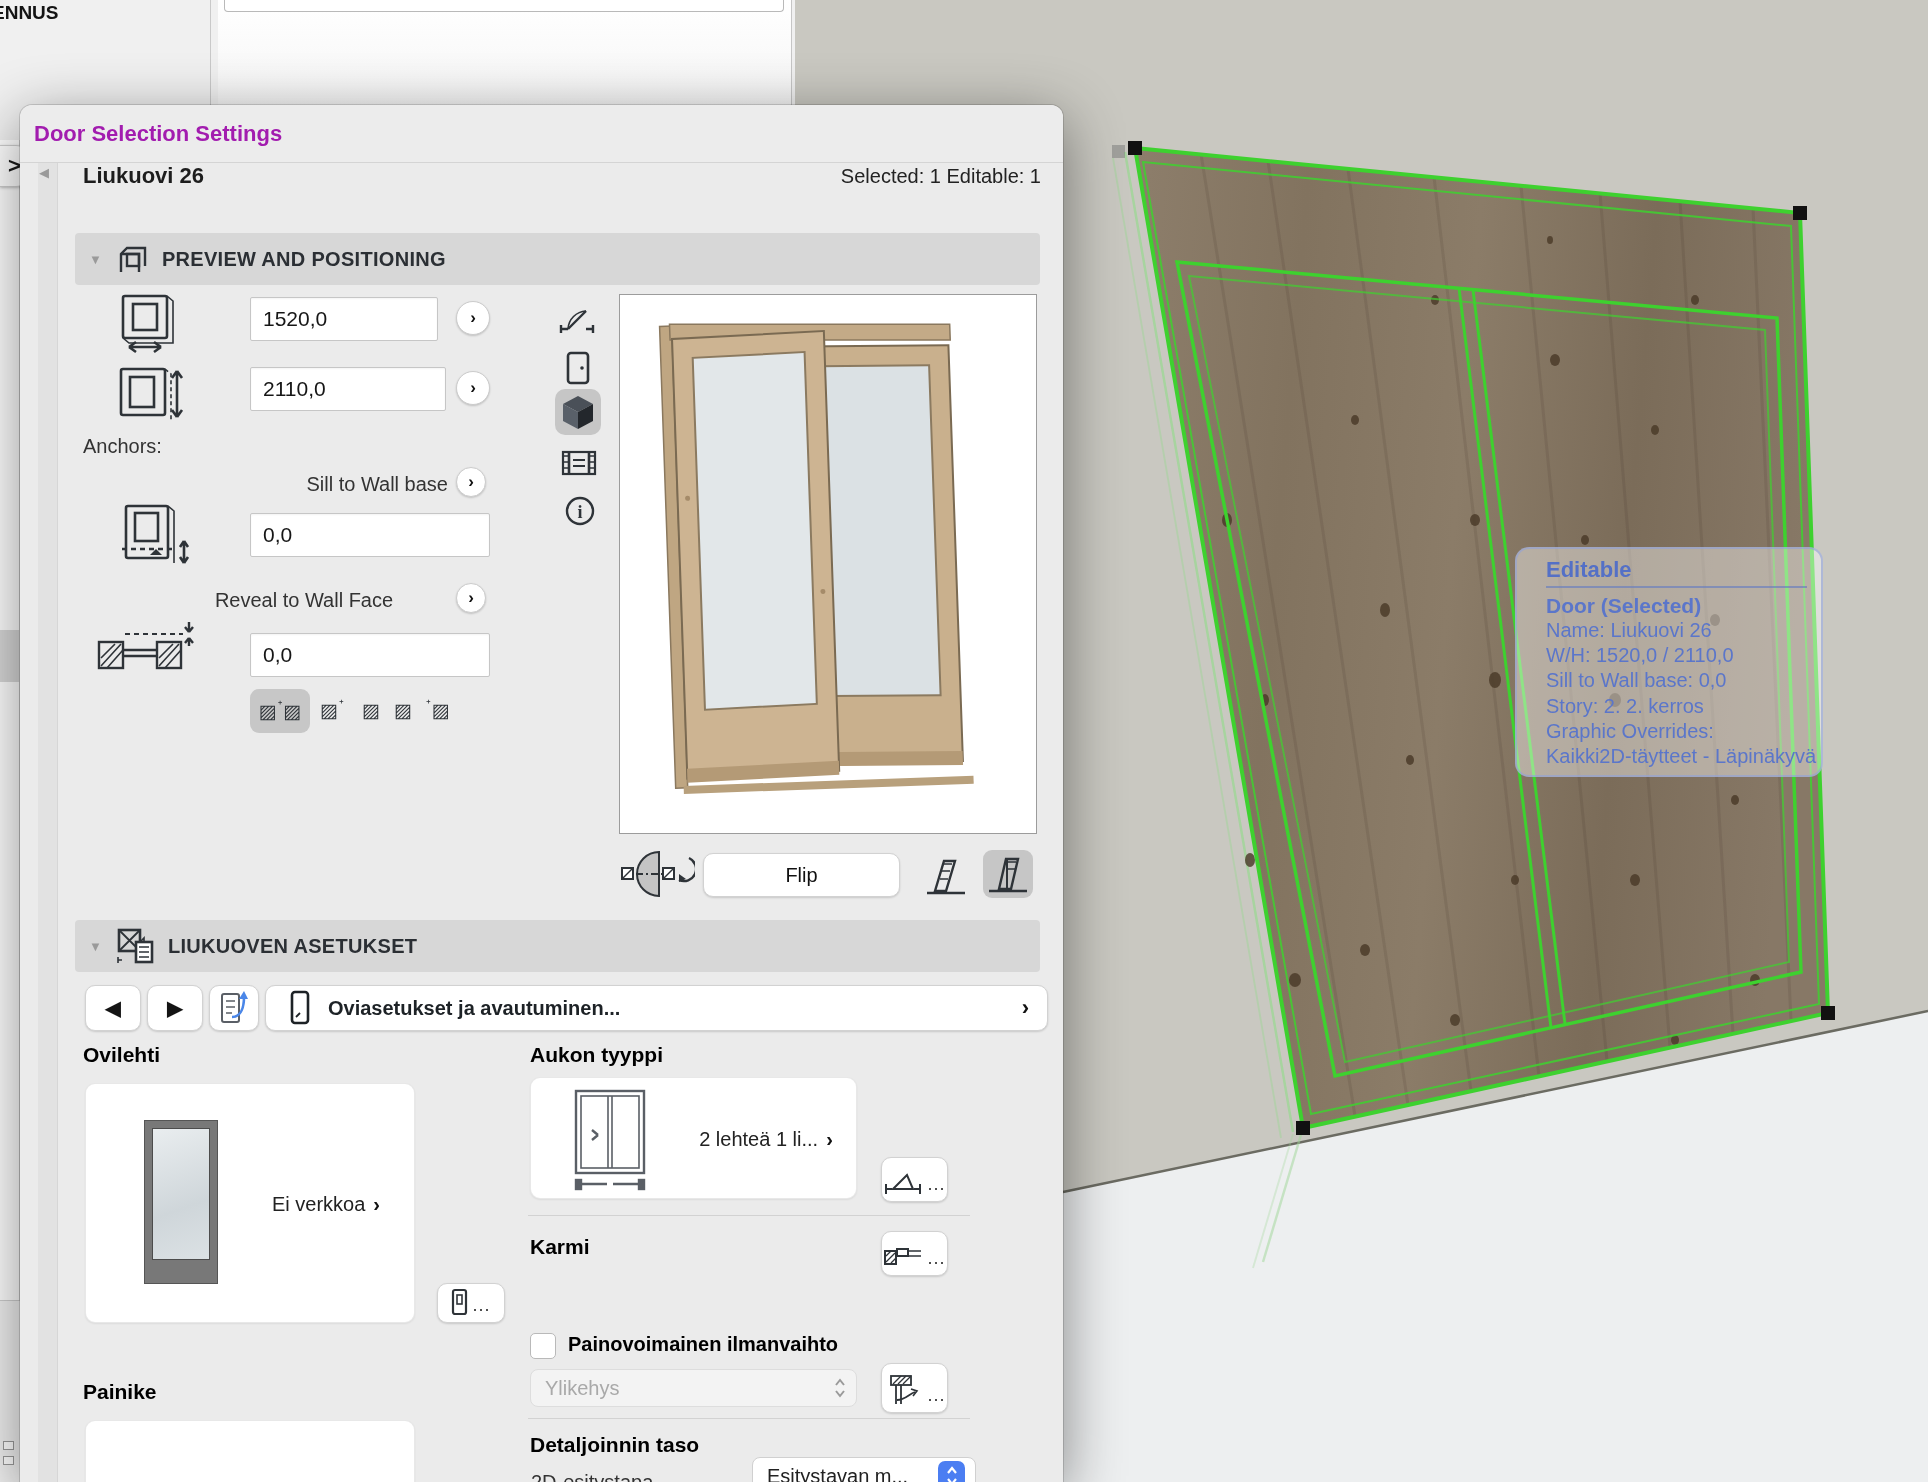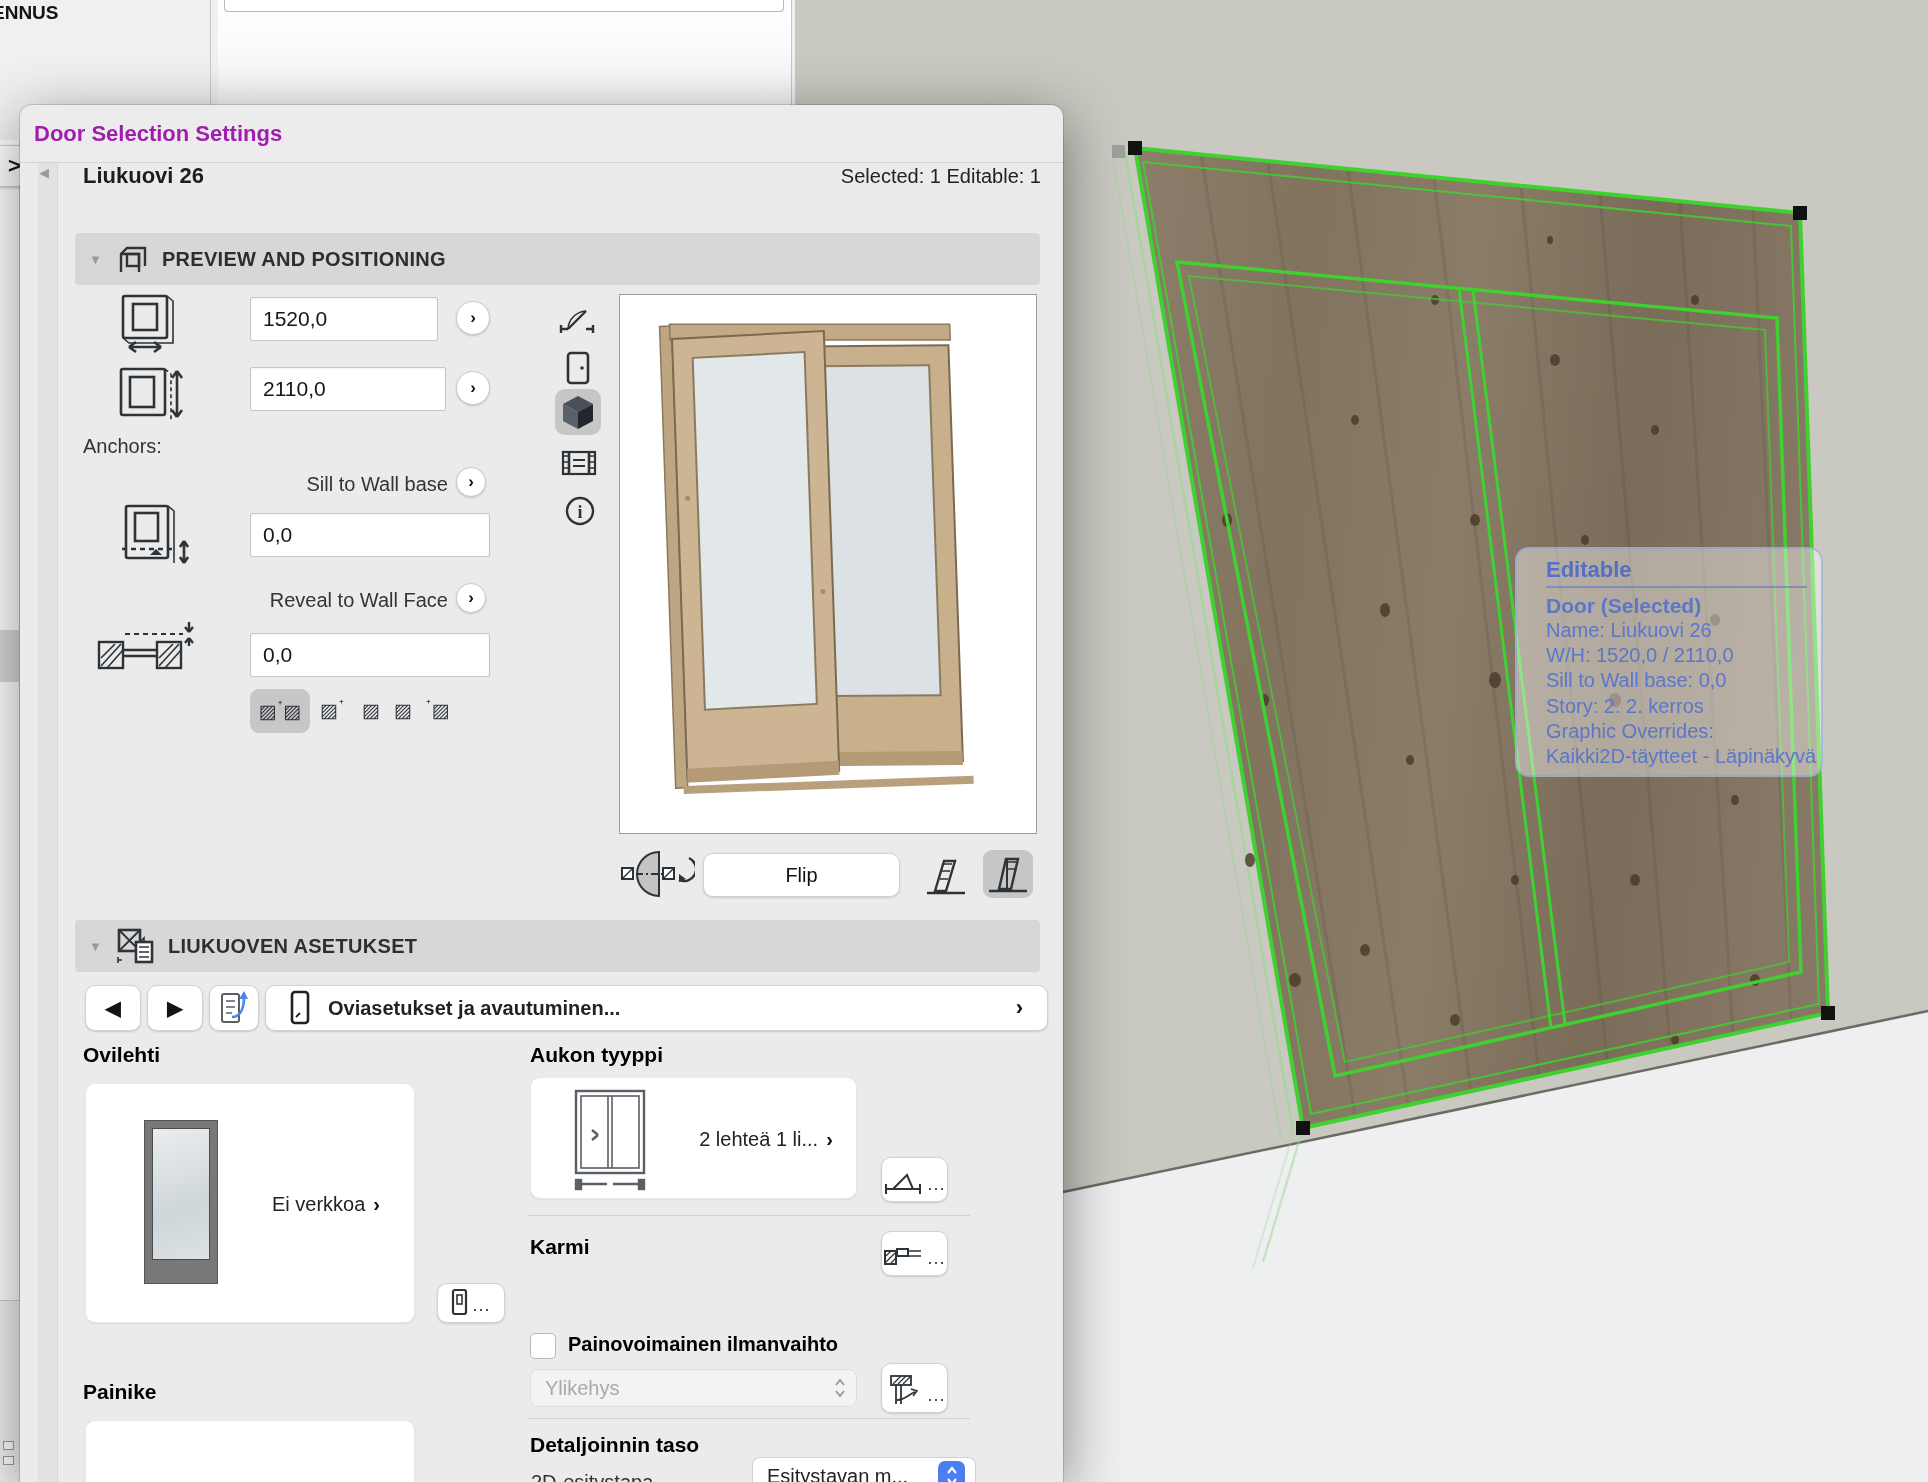"Reveal to Wall Face" div.abs { text-align: right -> center }
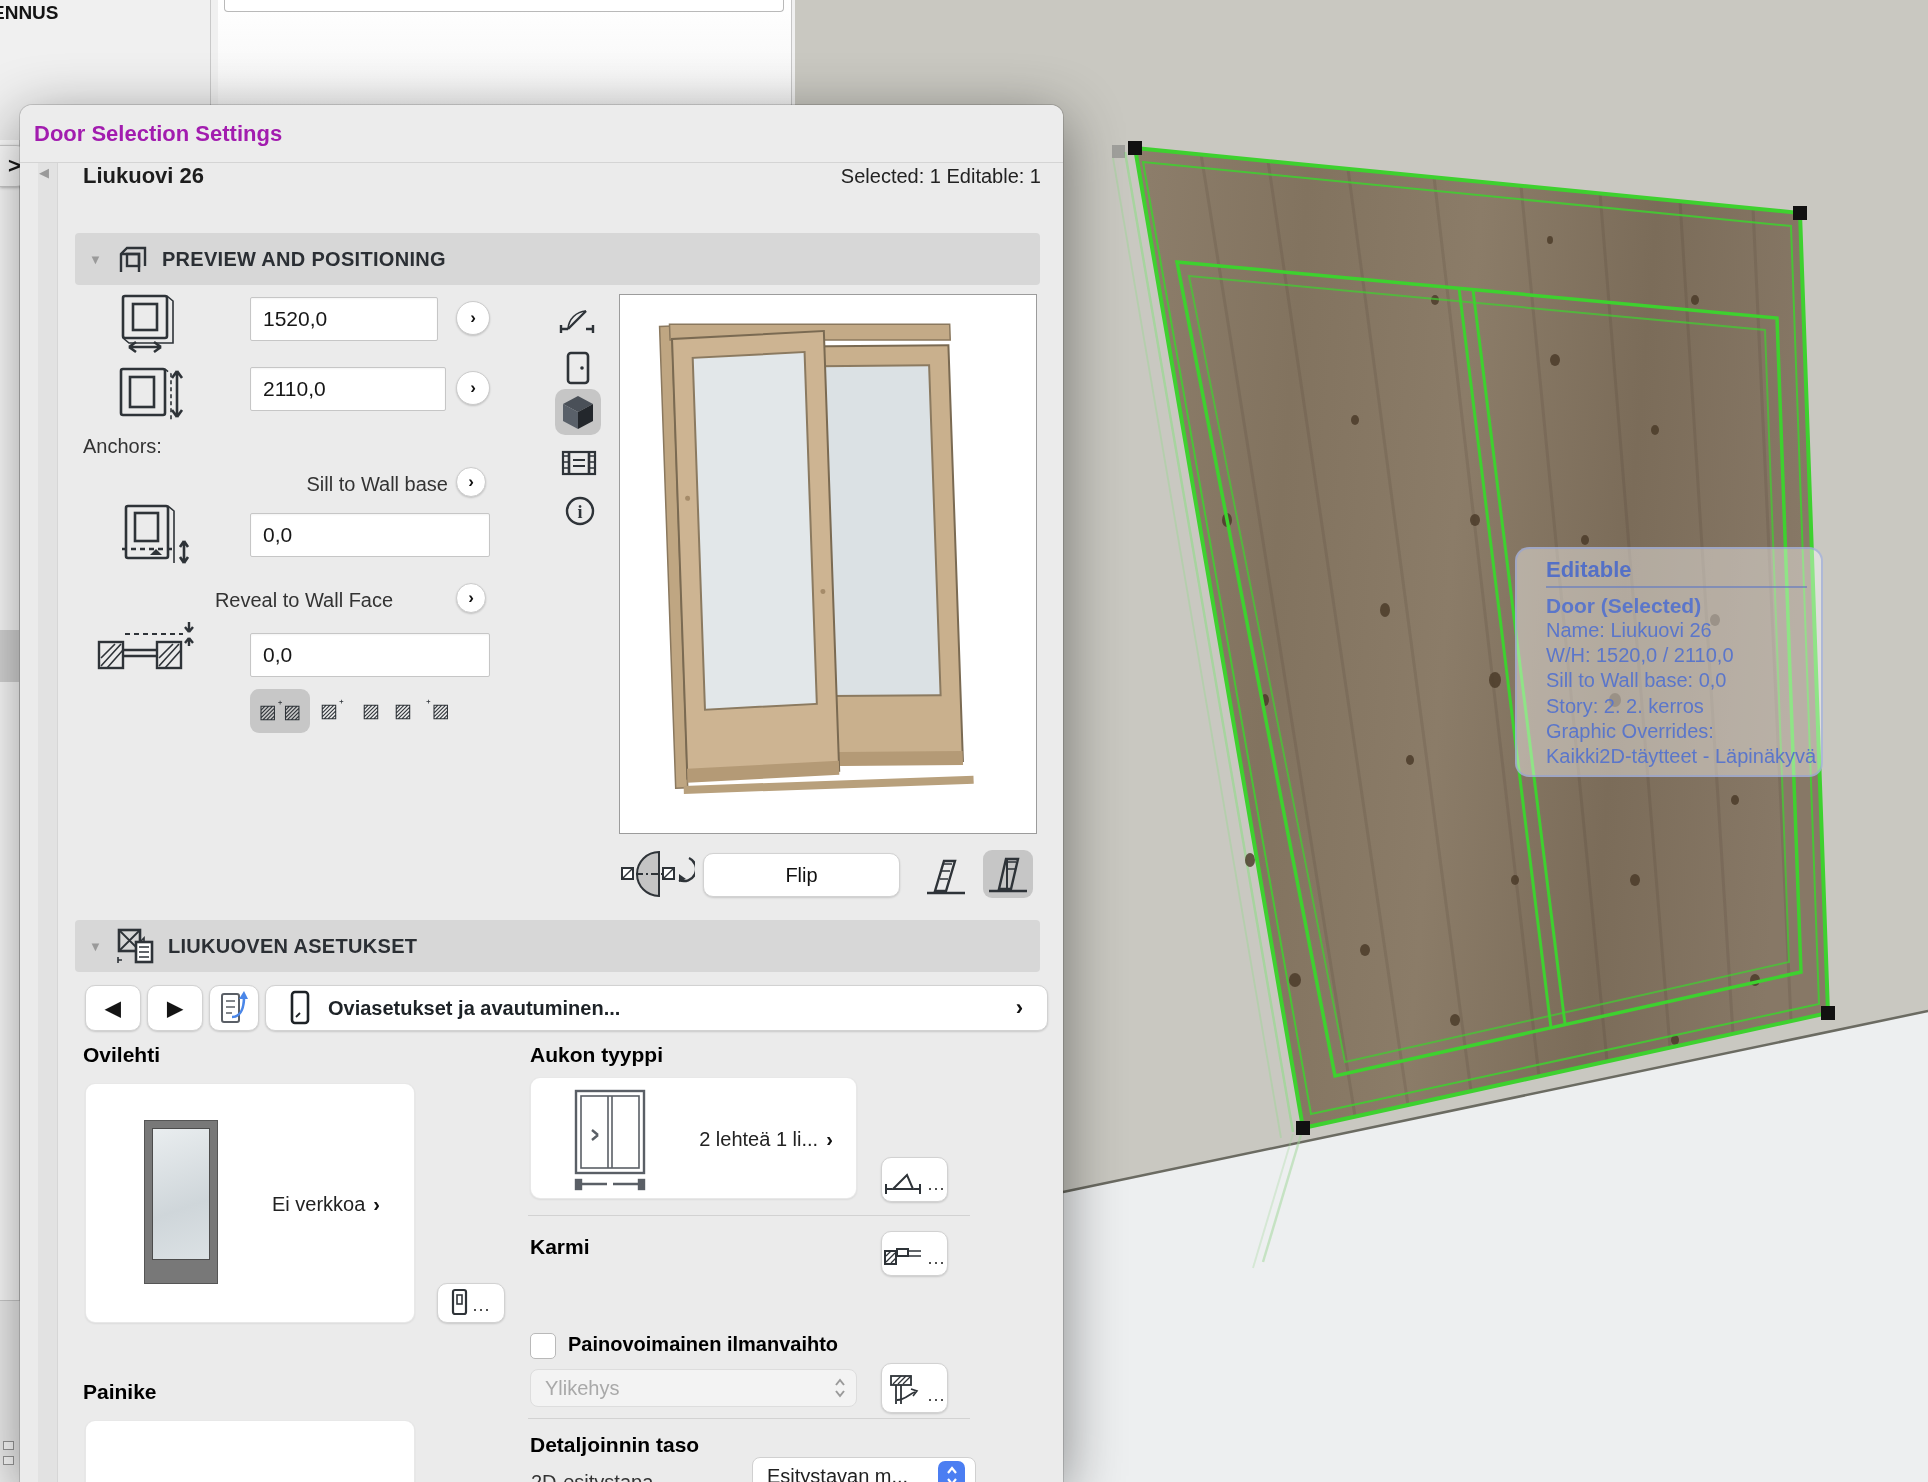"Oviasetukset ja avautuminen..." #wide-btn { padding: 0 24px 0 22px -> 0 18px 0 22px }
